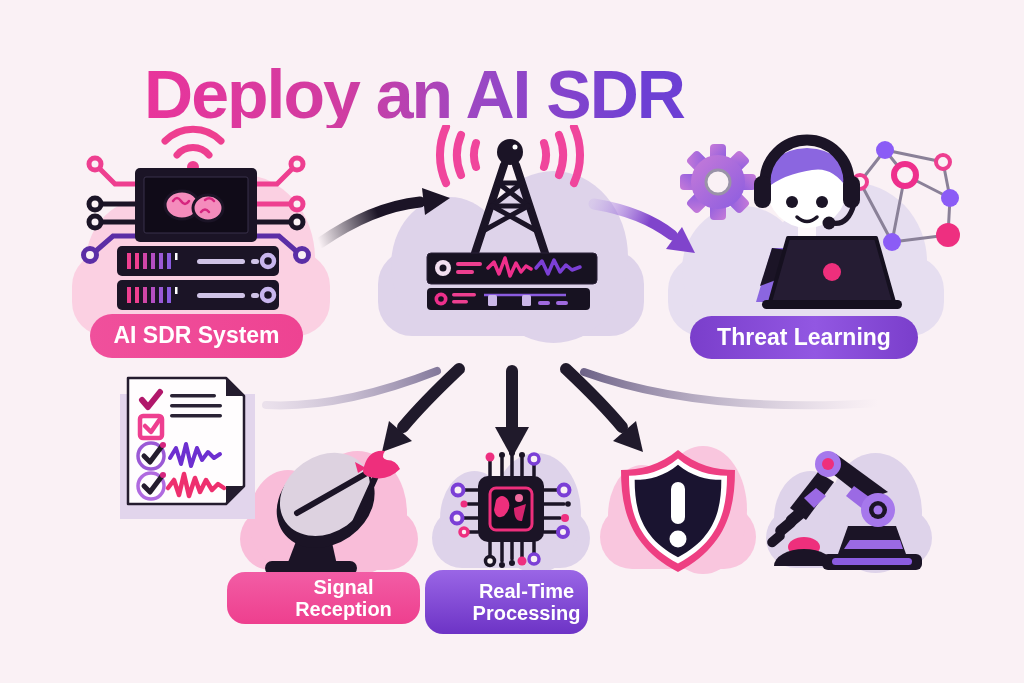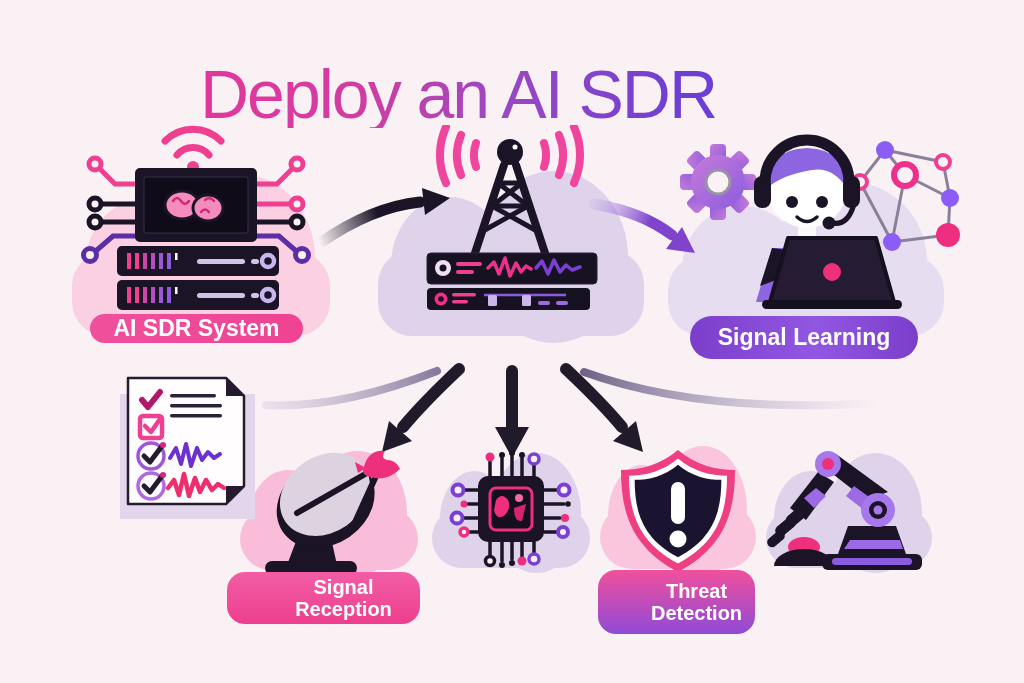"Deploy an AI SDR" #title { font-weight: 400 -> 700; padding-left: 44px -> none }
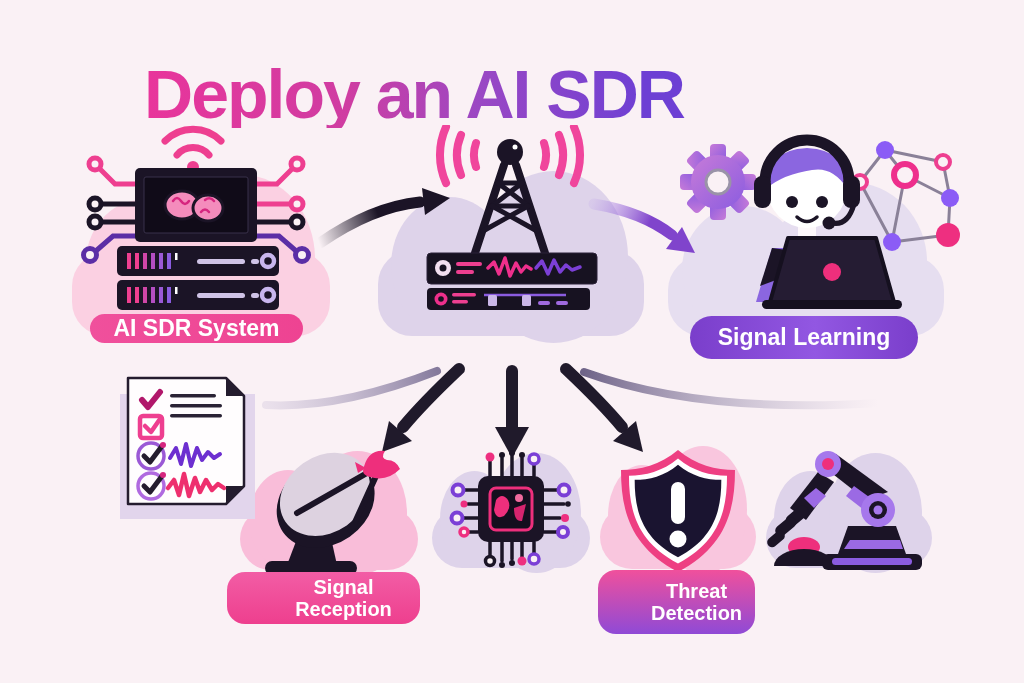"AI SDR System" div.pill { height: 29px -> 44px }
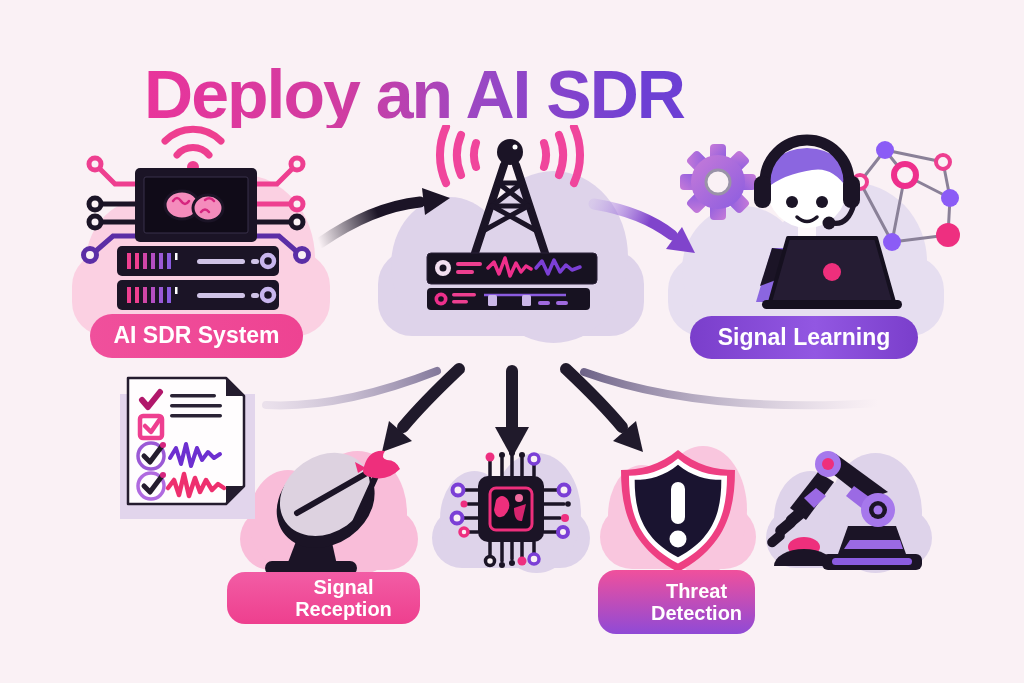"Signal Learning" div.pill { text: Signal -> Threat }
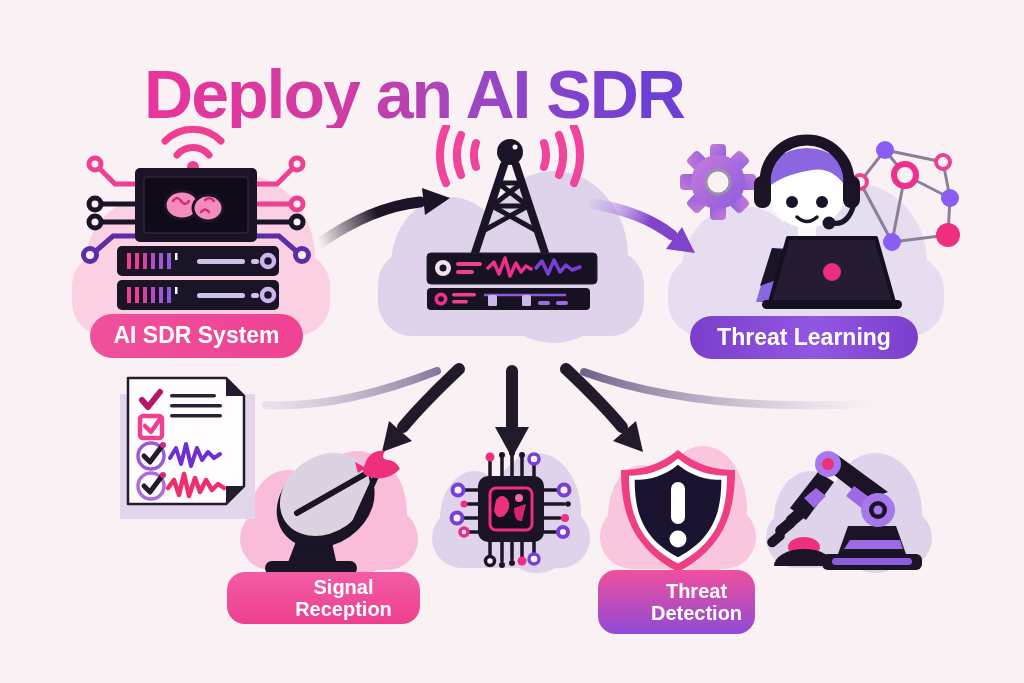"Real-Time Processing" div.pill { html: none -> <div>Real-Time Processing</div> }
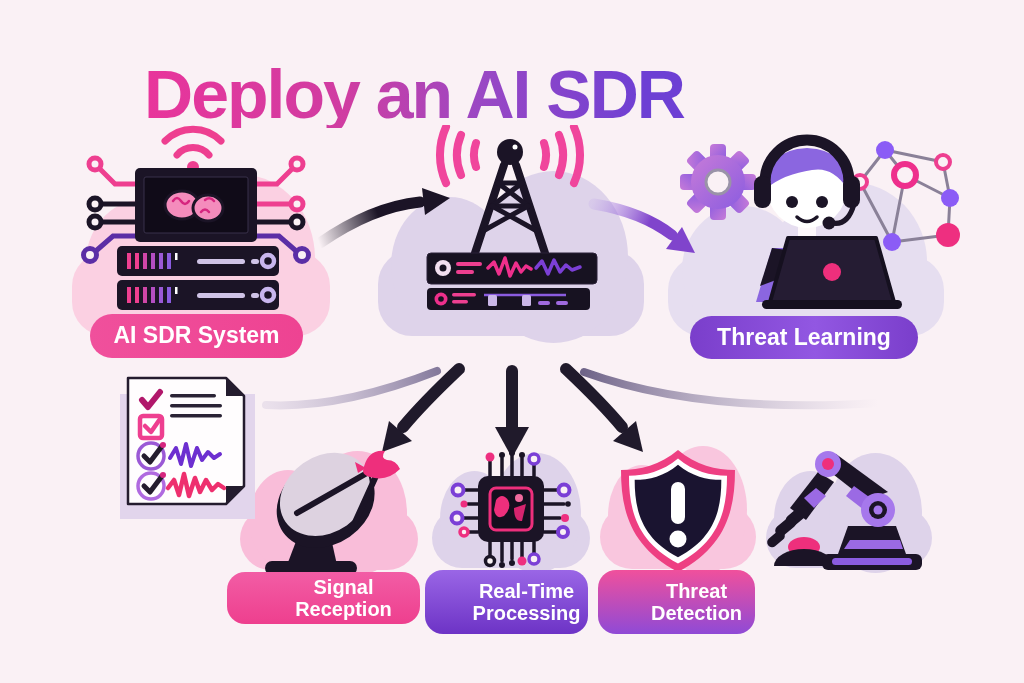"Threat Detection" div.pill { html: <div>Threat Detection</div> -> none }
